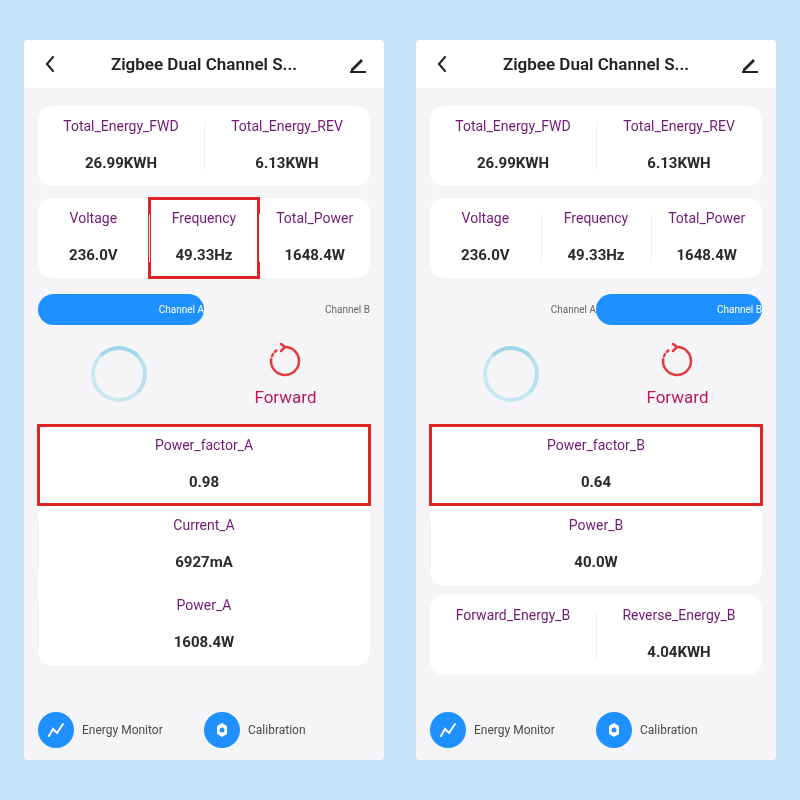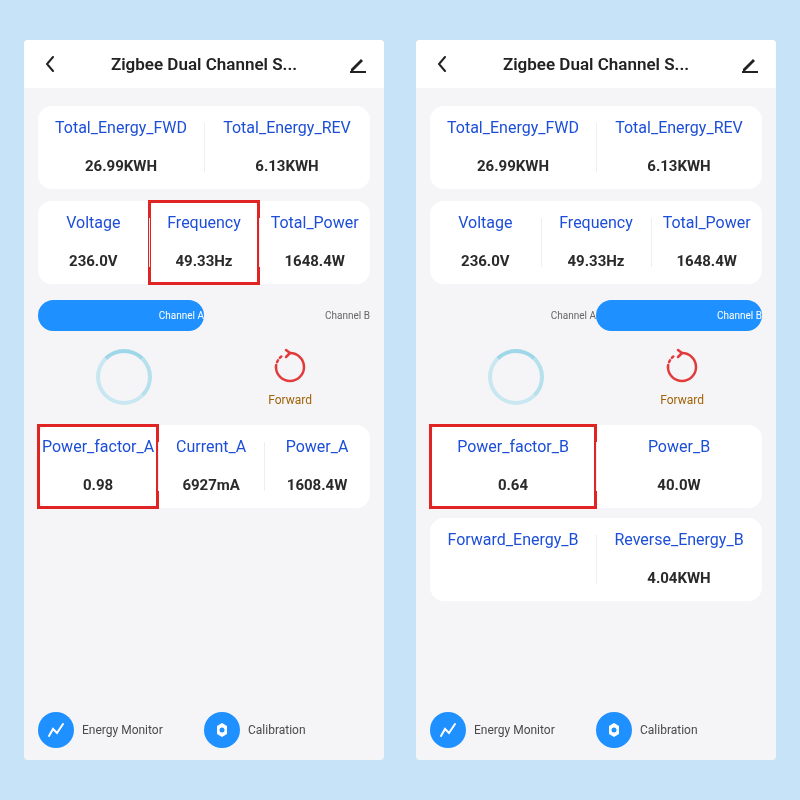"Total_Energy_FWD" .label { color: #1d4ed8 -> #701a75; font-size: 16px -> 14px }
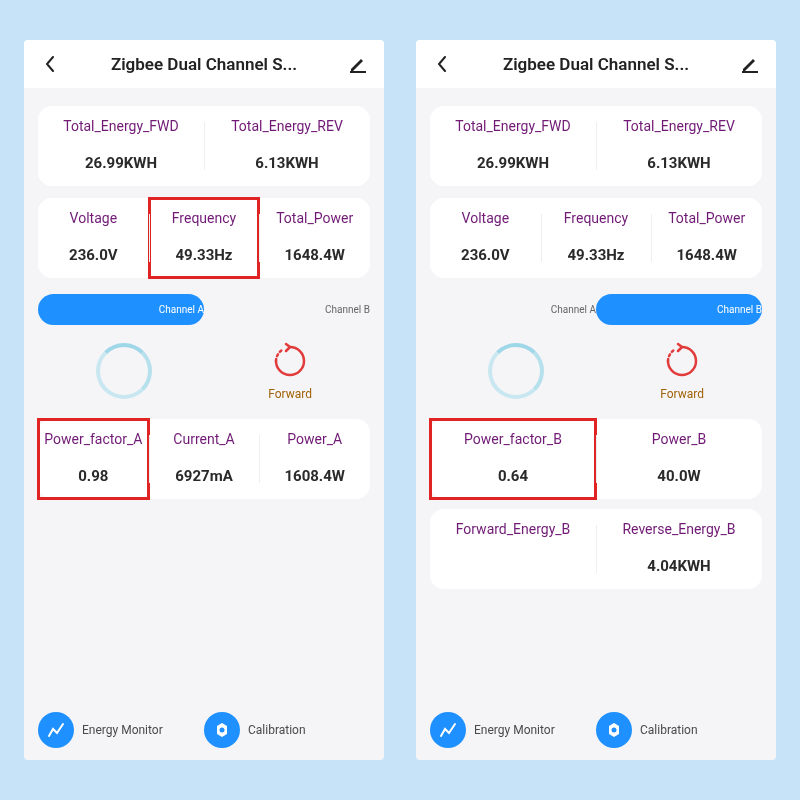"Forward" .arrow-label { color: #a16207 -> #be185d; font-size: 12px -> 17px }
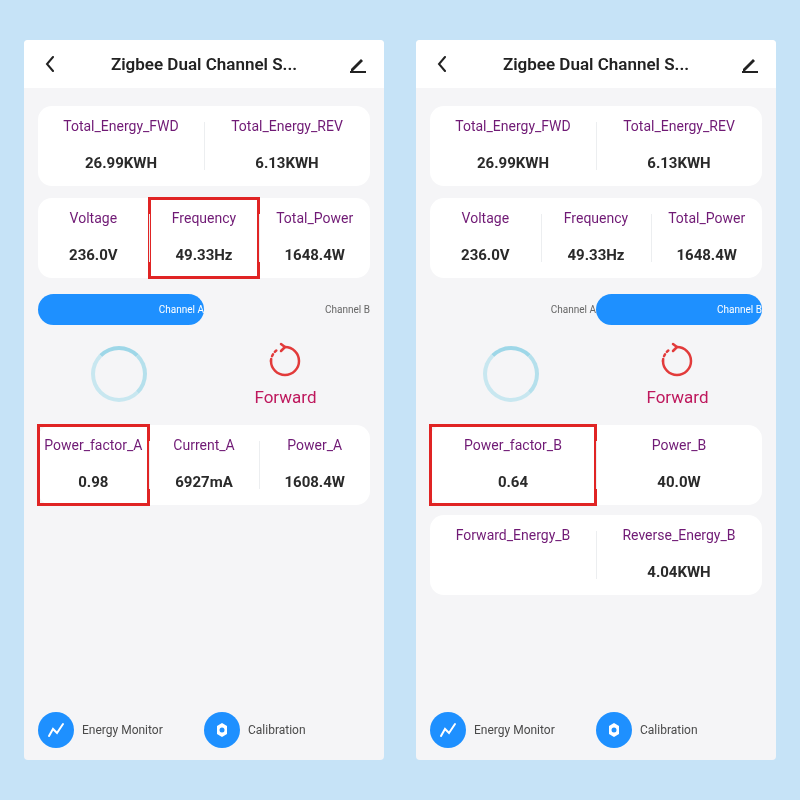"Power_factor_A" .metrics { flex-direction: none -> column }
